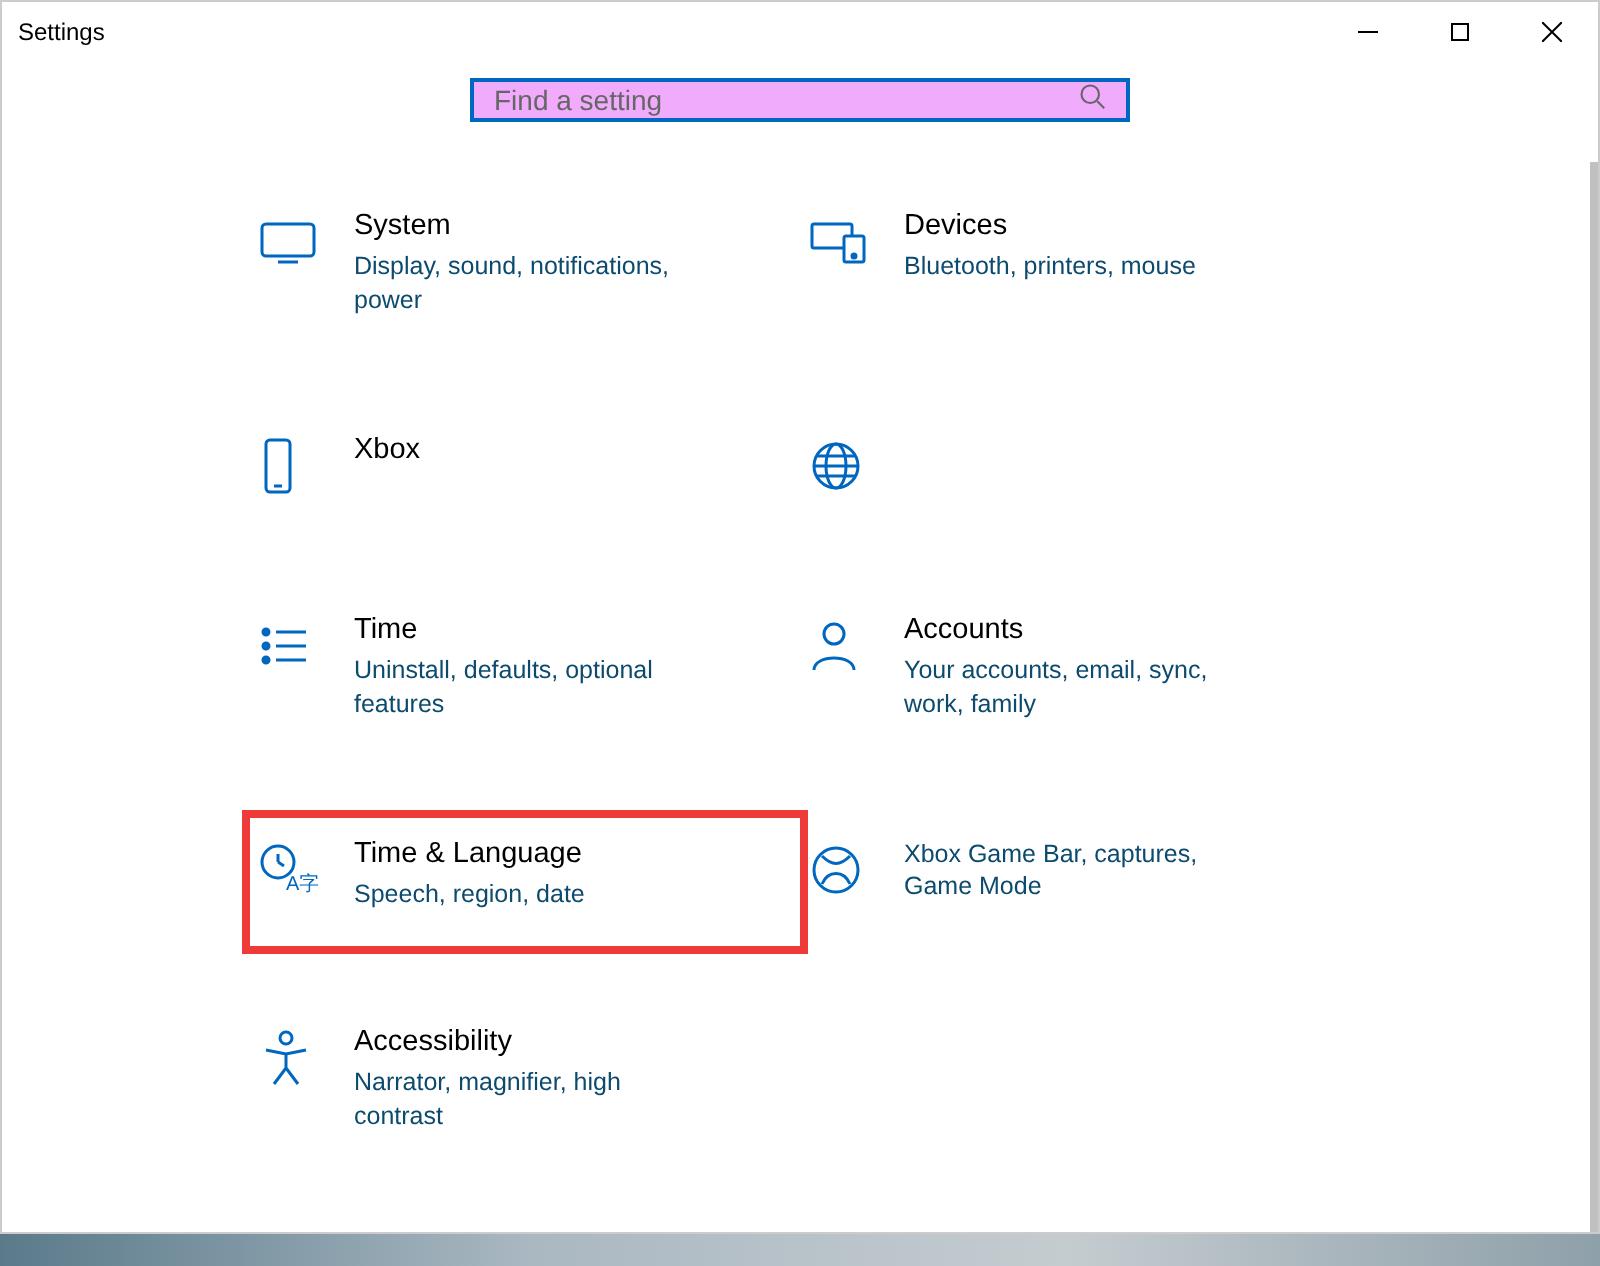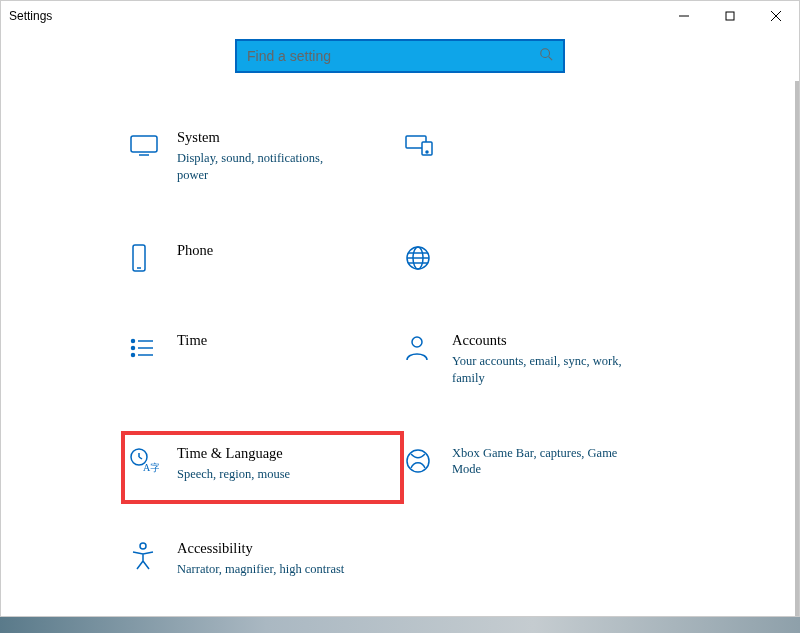"Find a setting" .search-box { background: #0ea5e9 -> #f0abfc; height: 34px -> 22px }
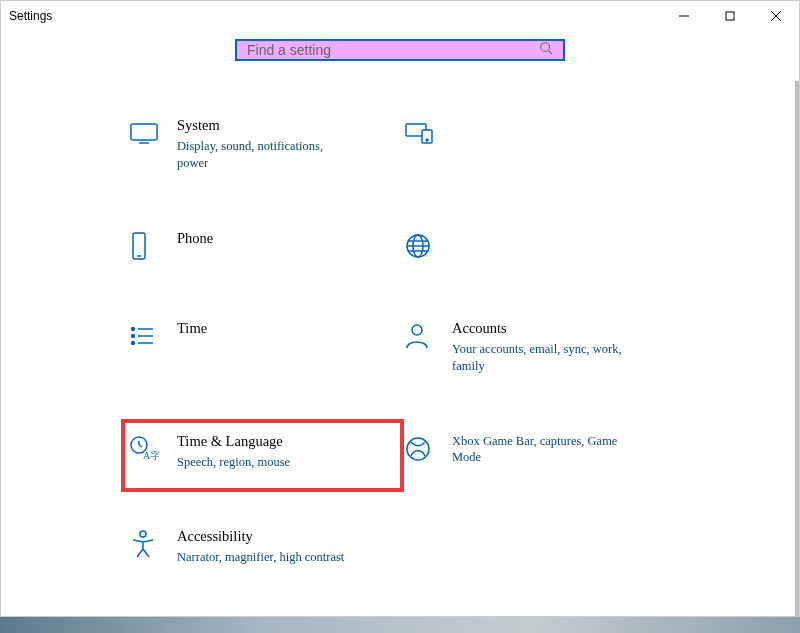"System" .grid { font-family: Liberation Serif, serif -> none; margin: 12px auto -> 0 auto }
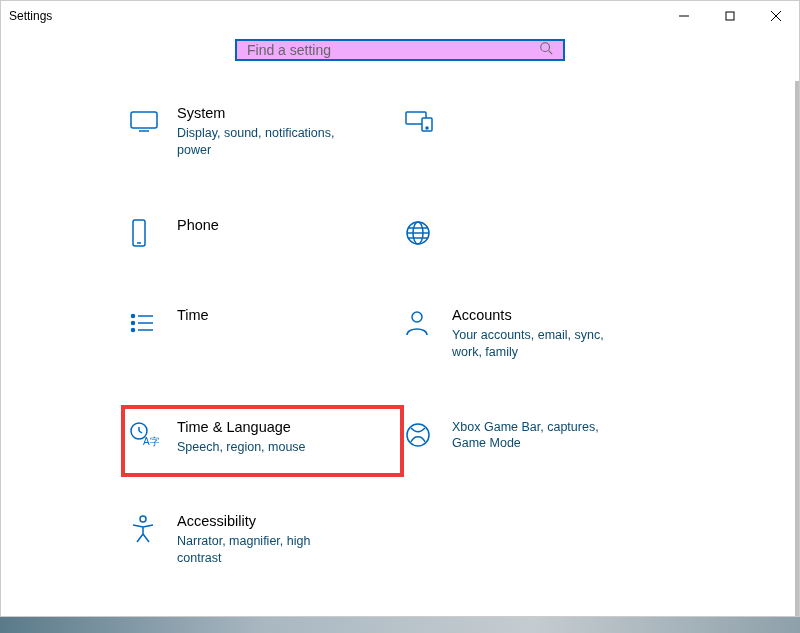"Devices" div.tile-text { html: none -> <div> <div>Devices</div> <div>Bluetooth, printers, mouse</div> </div> }
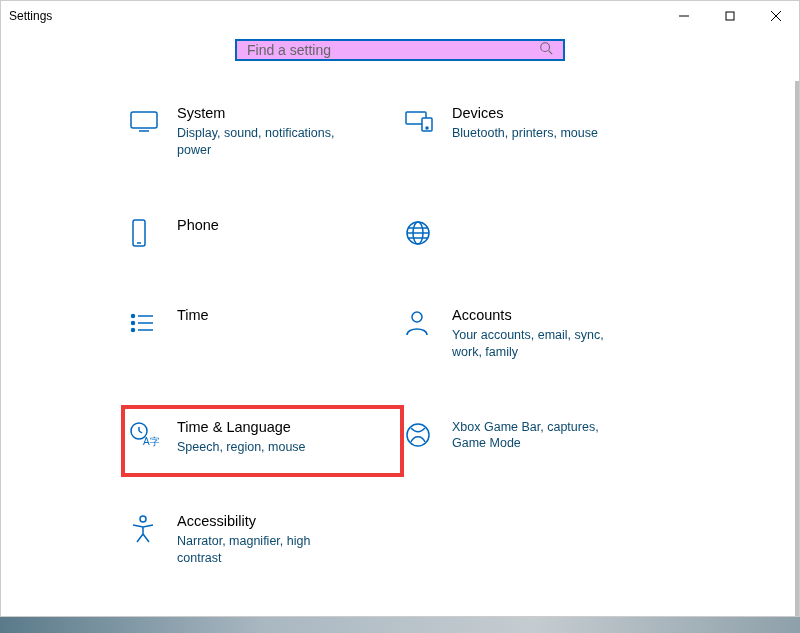"Phone" div.tile-title { text: Phone -> Xbox }
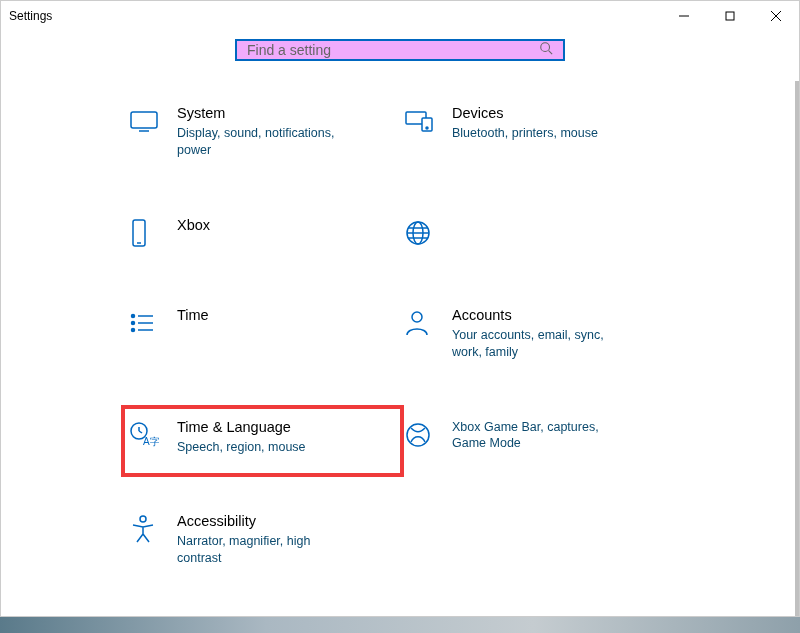"Uninstall, defaults, optional features" div.tile-desc { html: none -> <div>Uninstall, defaults, optional features</div> }
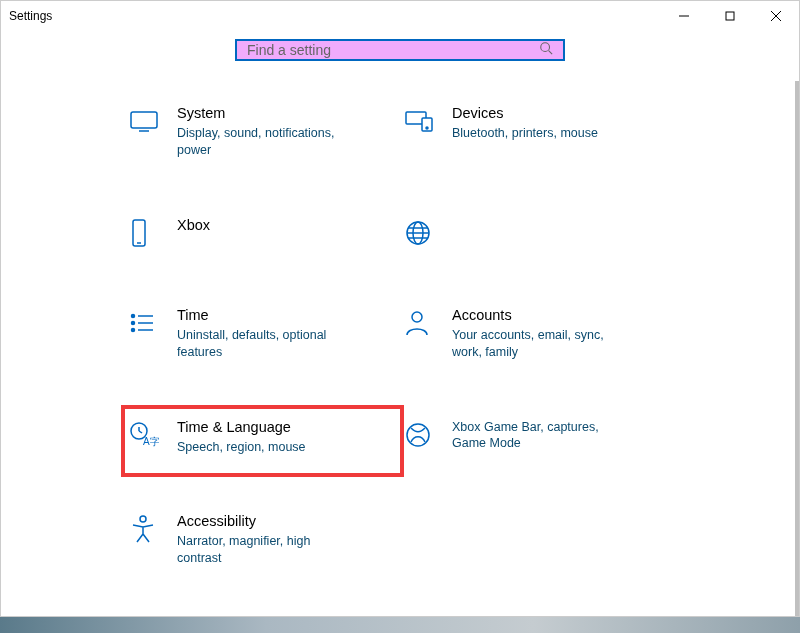"Speech, region, mouse" div.tile-desc { text: mouse -> date }
